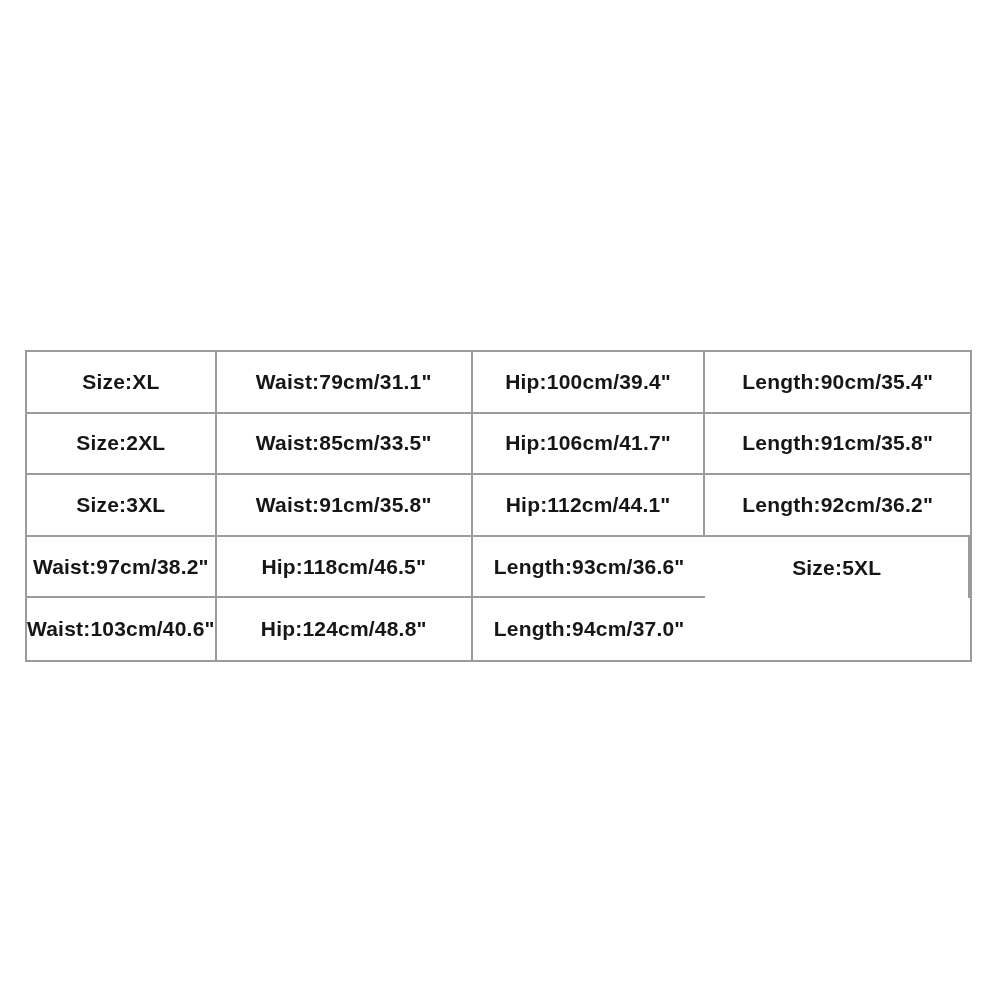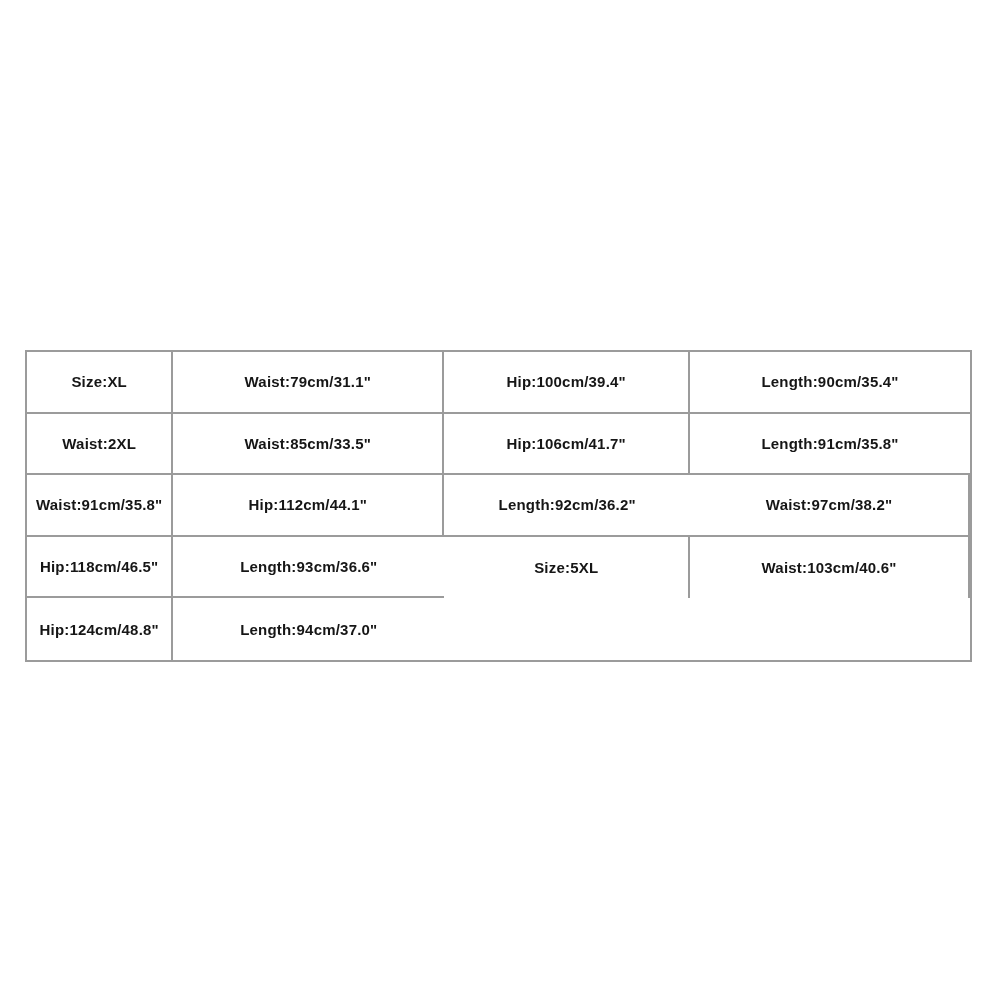"Size:XL" .size-table .cell { font-size: 15px -> 21px }
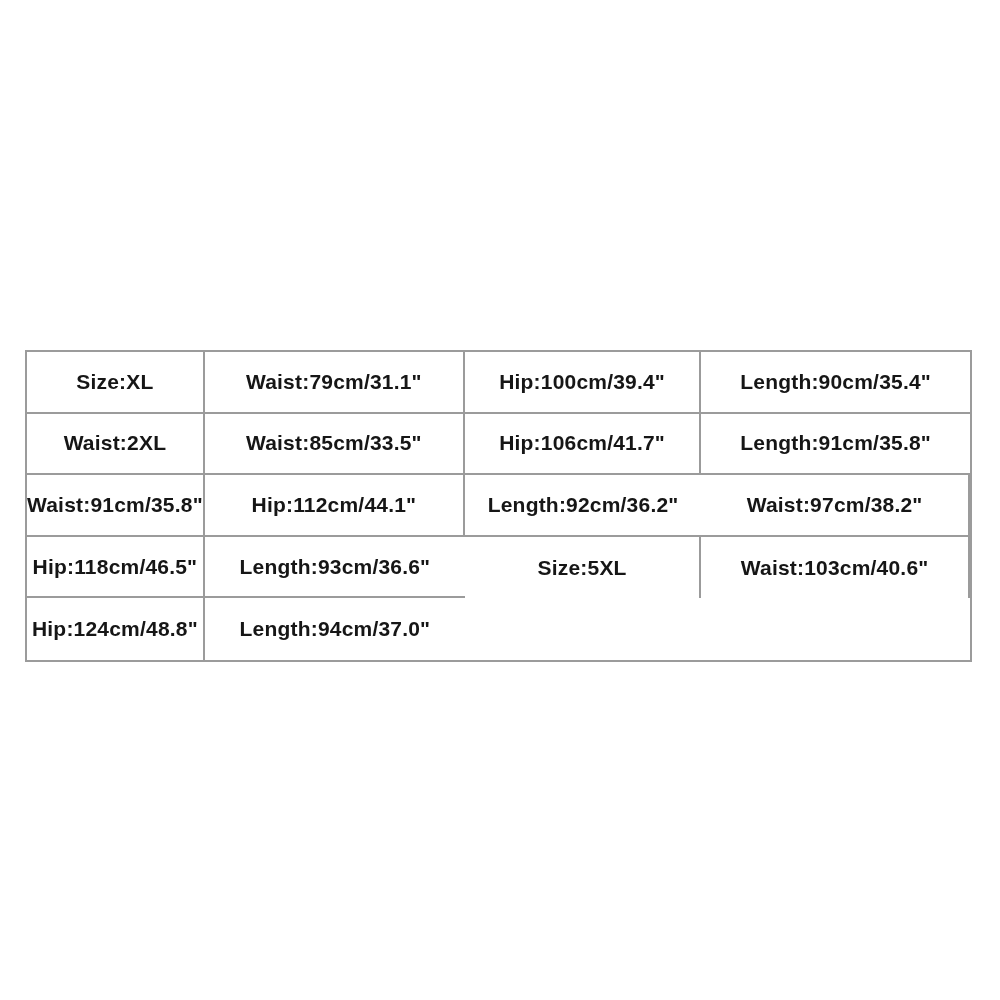"Waist:2XL" div.cell { text: Waist:2XL -> Size:2XL }
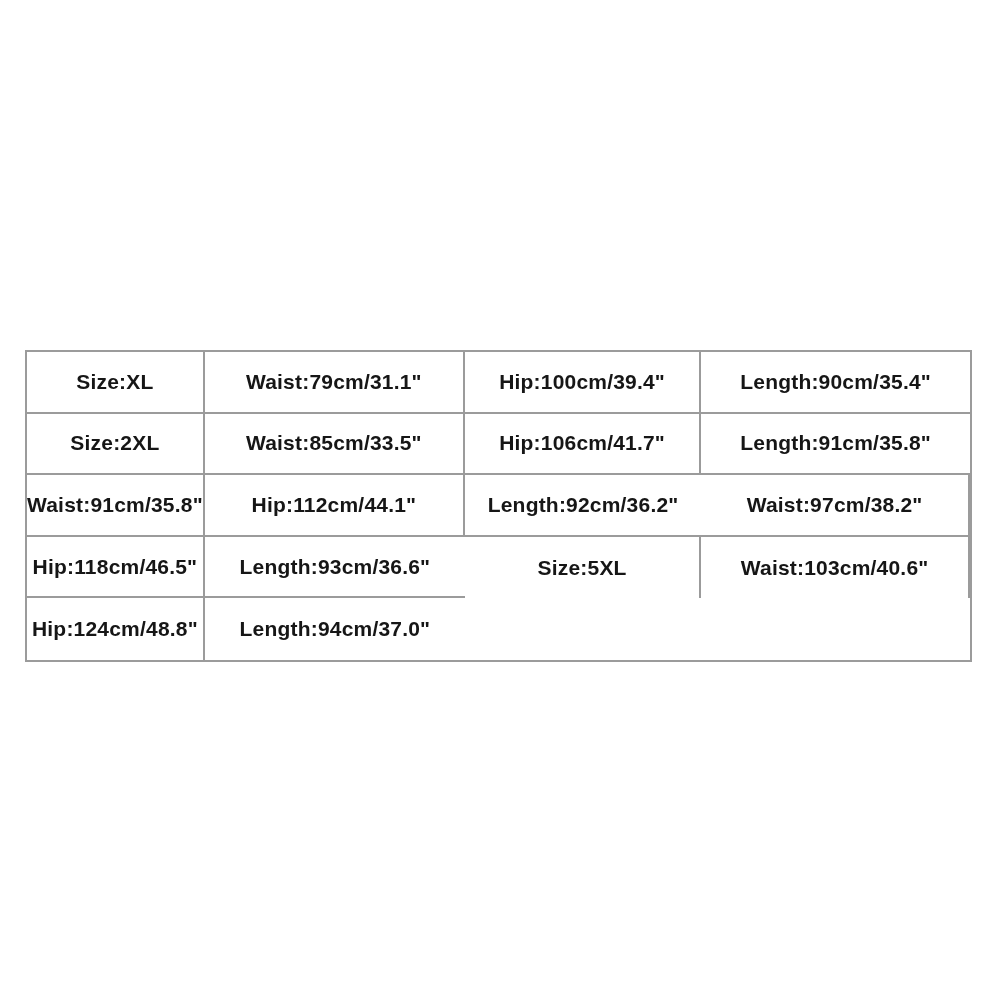"Size:3XL" div.cell { html: none -> <div>Size:3XL</div> }
